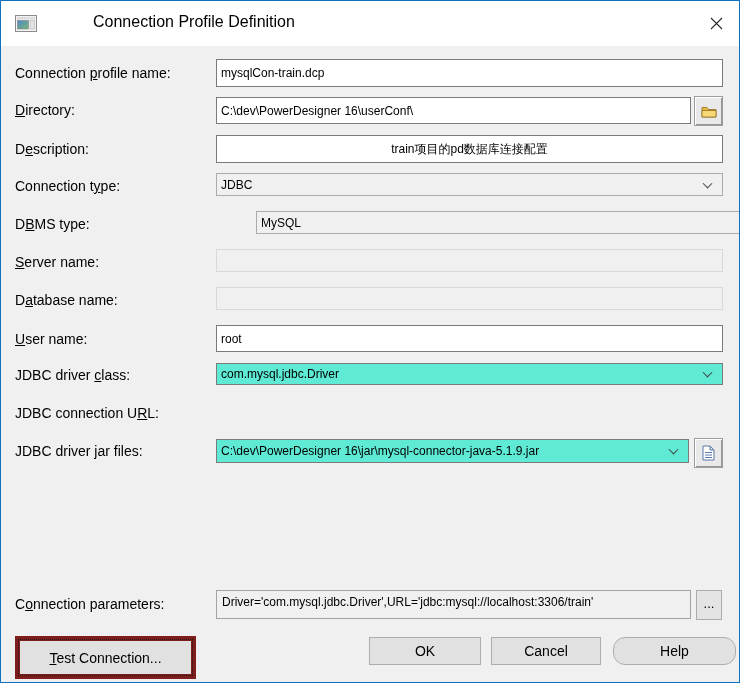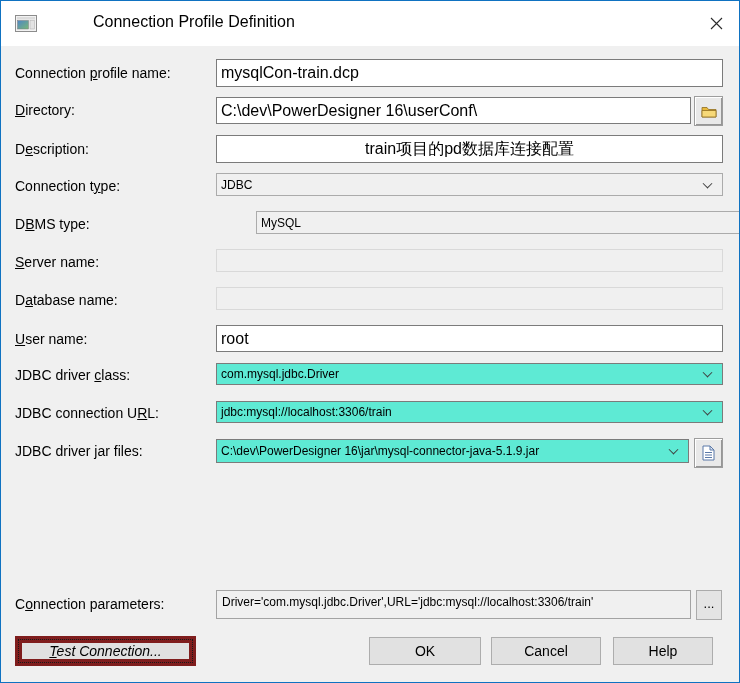"mysqlCon-train.dcp" .txt { font-size: 16px -> 12px }
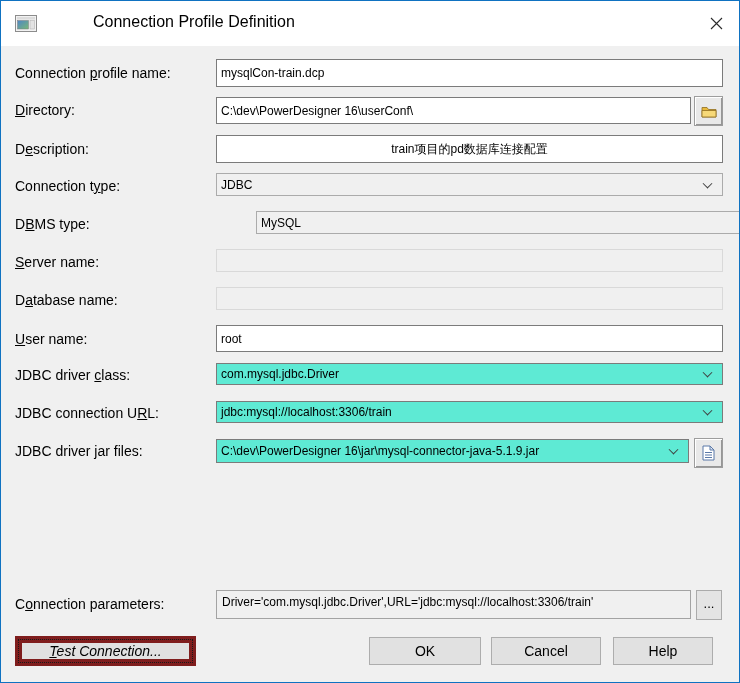"jdbc:mysql://localhost:3306/train" div.combo { html: <div> <span>jdbc:mysql://localhost:3306/train</span> <span></span> </div> -> none }
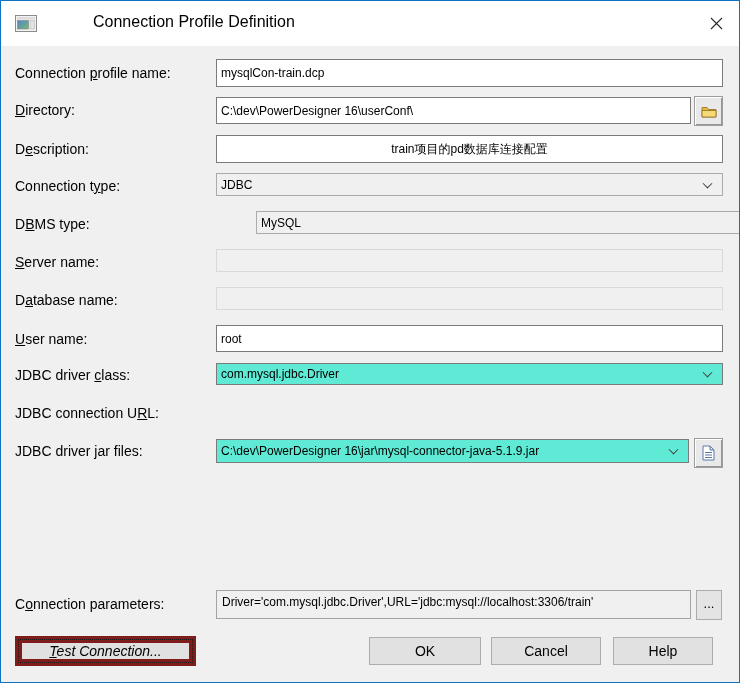"Test Connection..." .btn.default-focus { border: 7px solid #7f1d1d -> 5px solid #7f1d1d; font-style: italic -> none; height: 30px -> 43px }
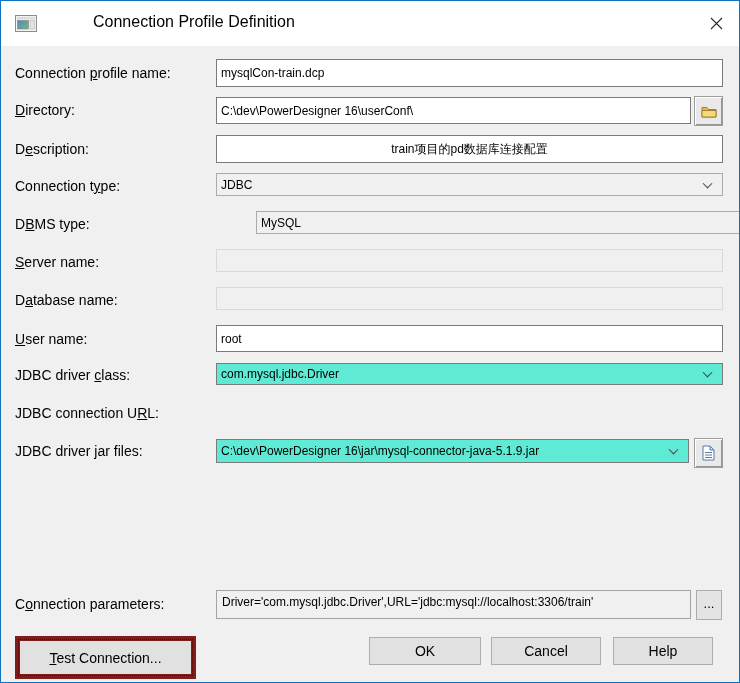"Help" div.btn { border-radius: none -> 12px; width: 100px -> 123px }
